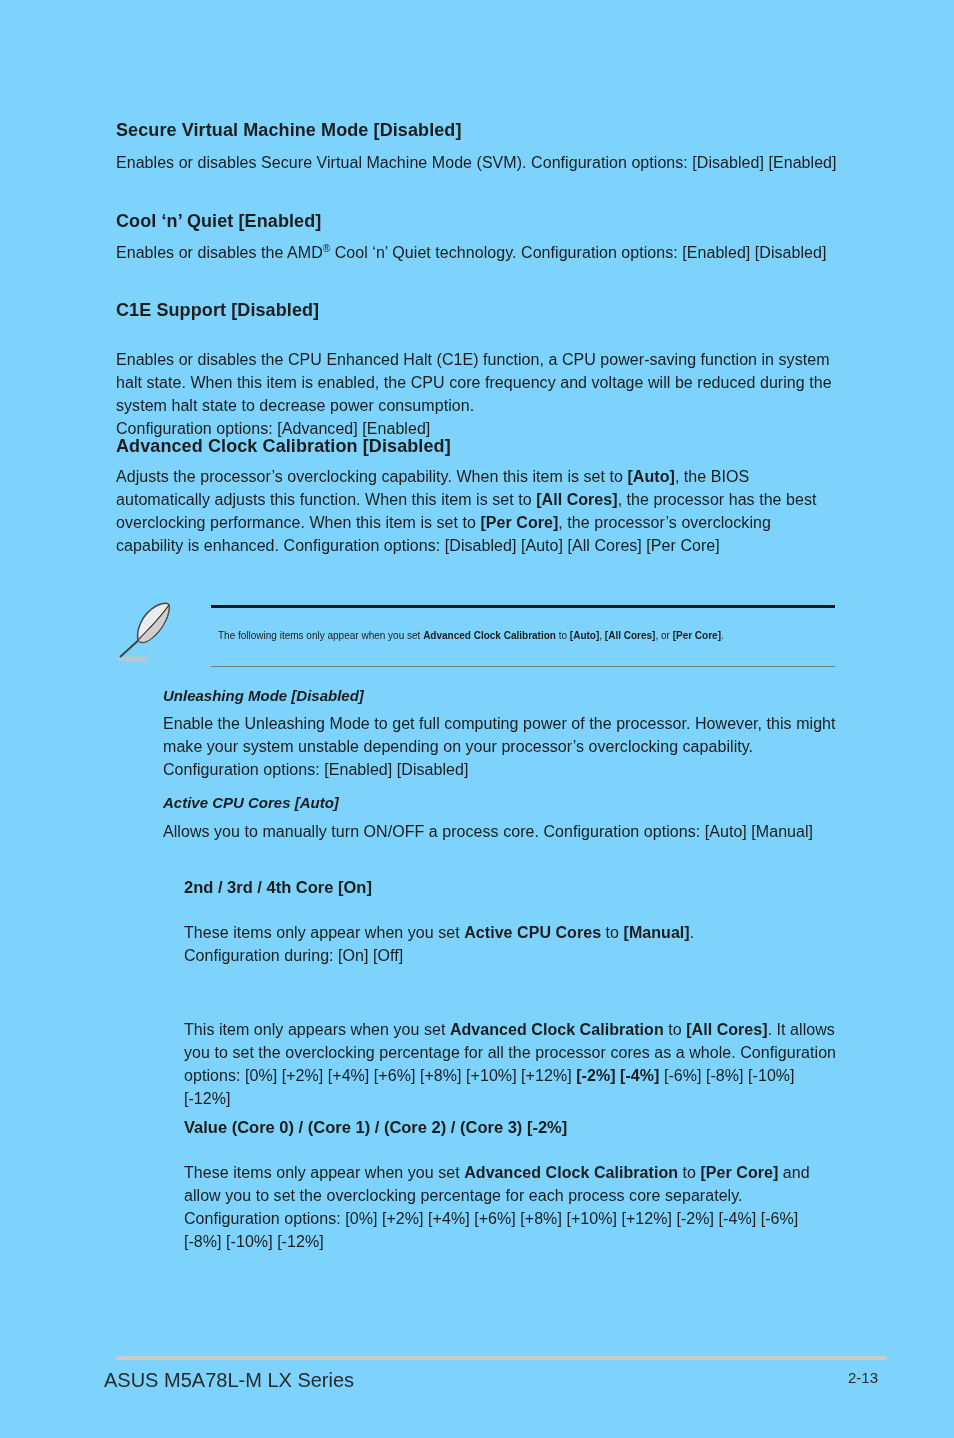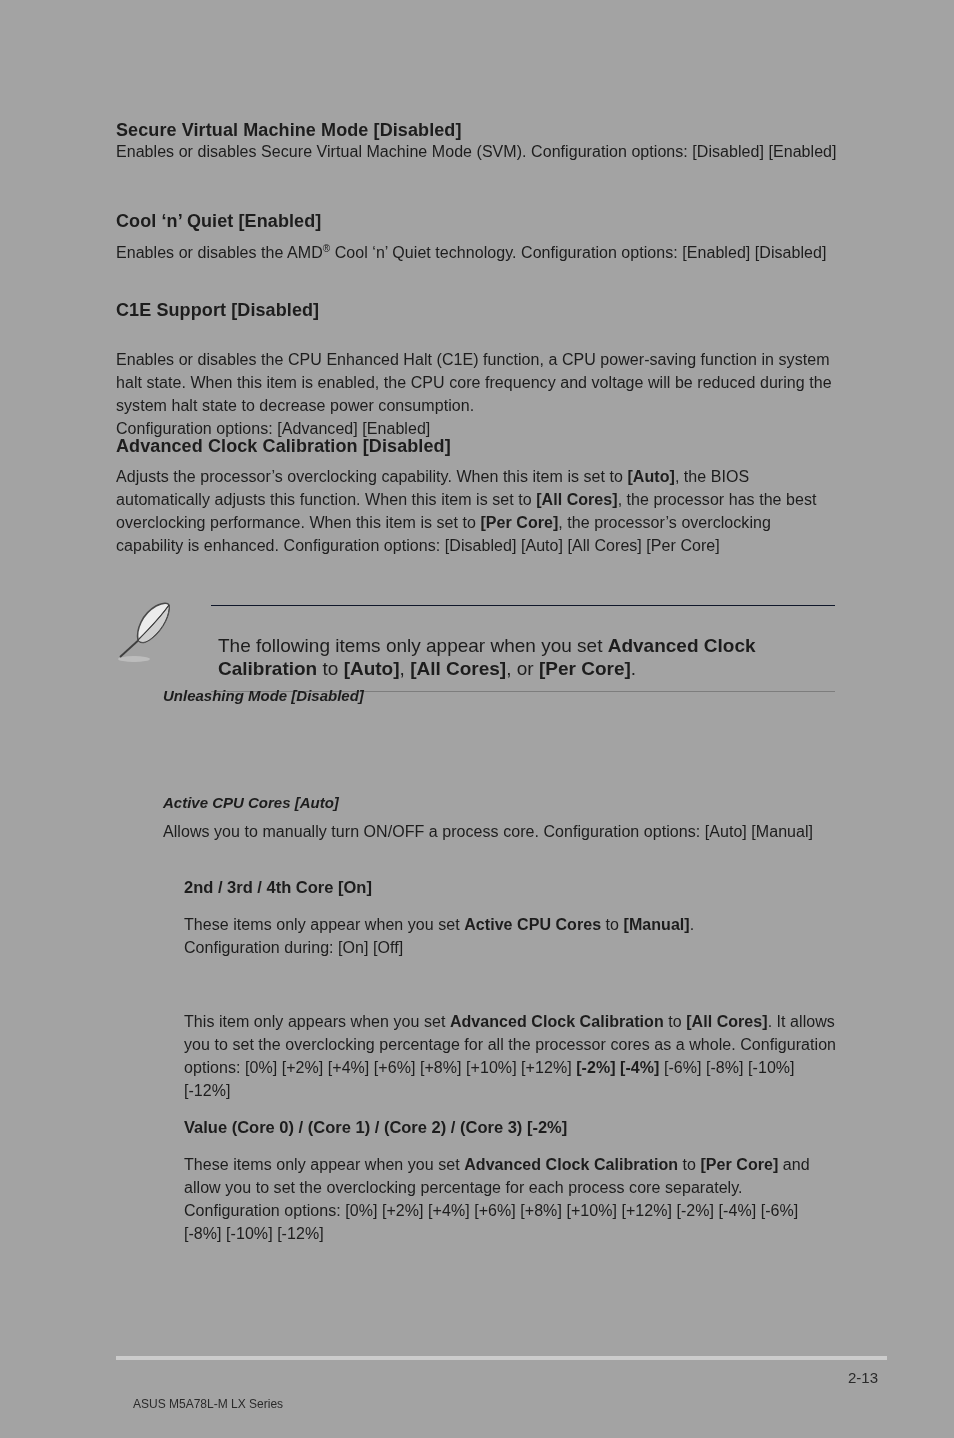"Secure Virtual Machine Mode [Disabled]" .page { background: #a3a3a3 -> #7dd3fc }
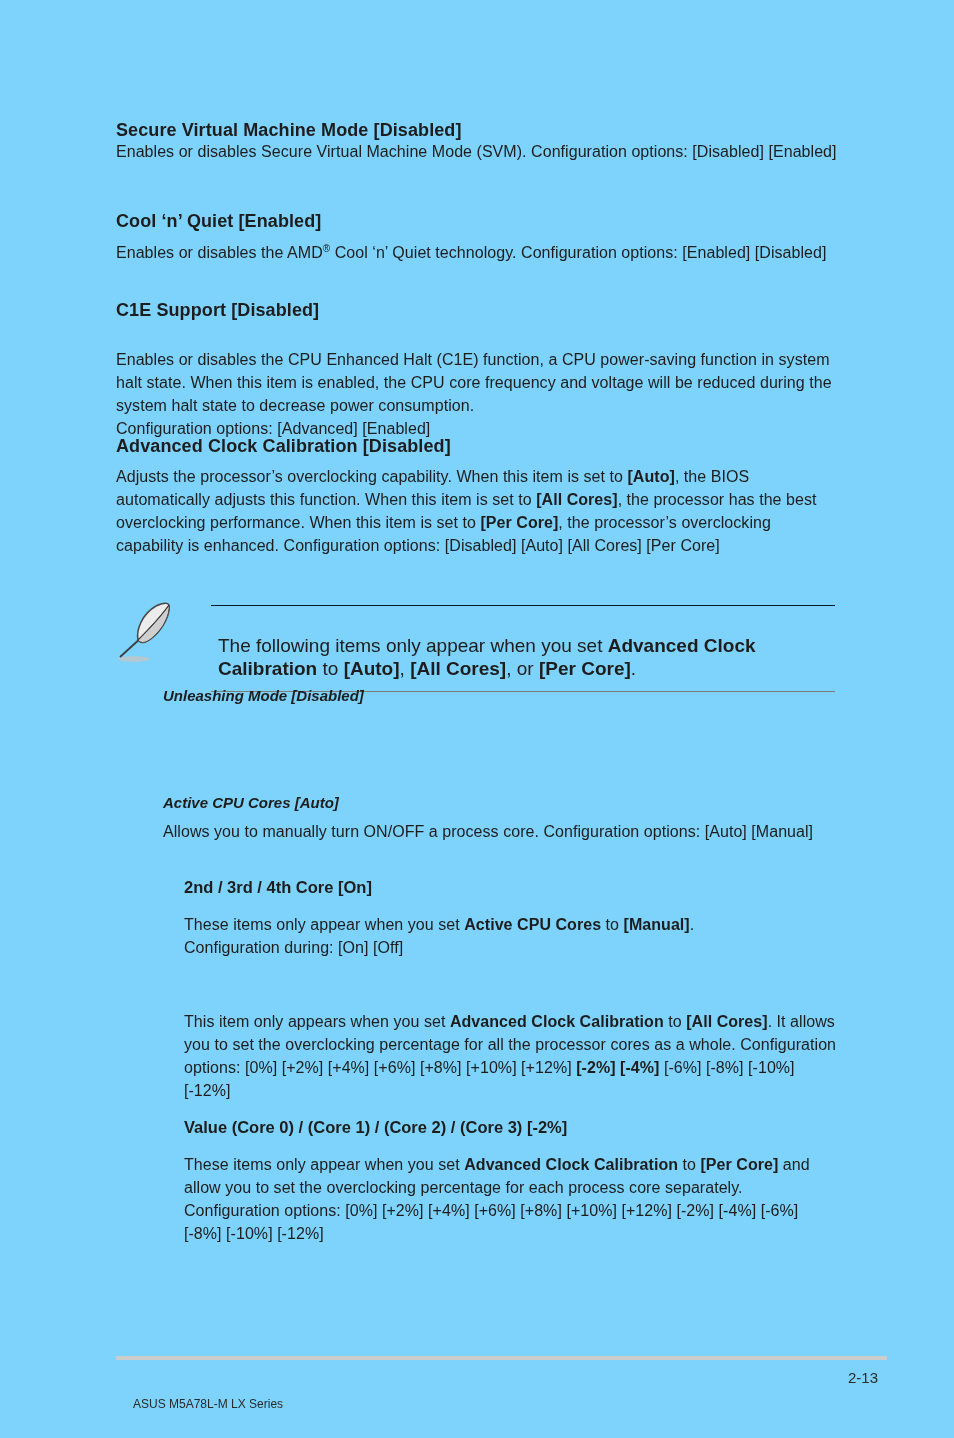"Enables or disables Secure Virtual" p.abs { top: 140px -> 151px }
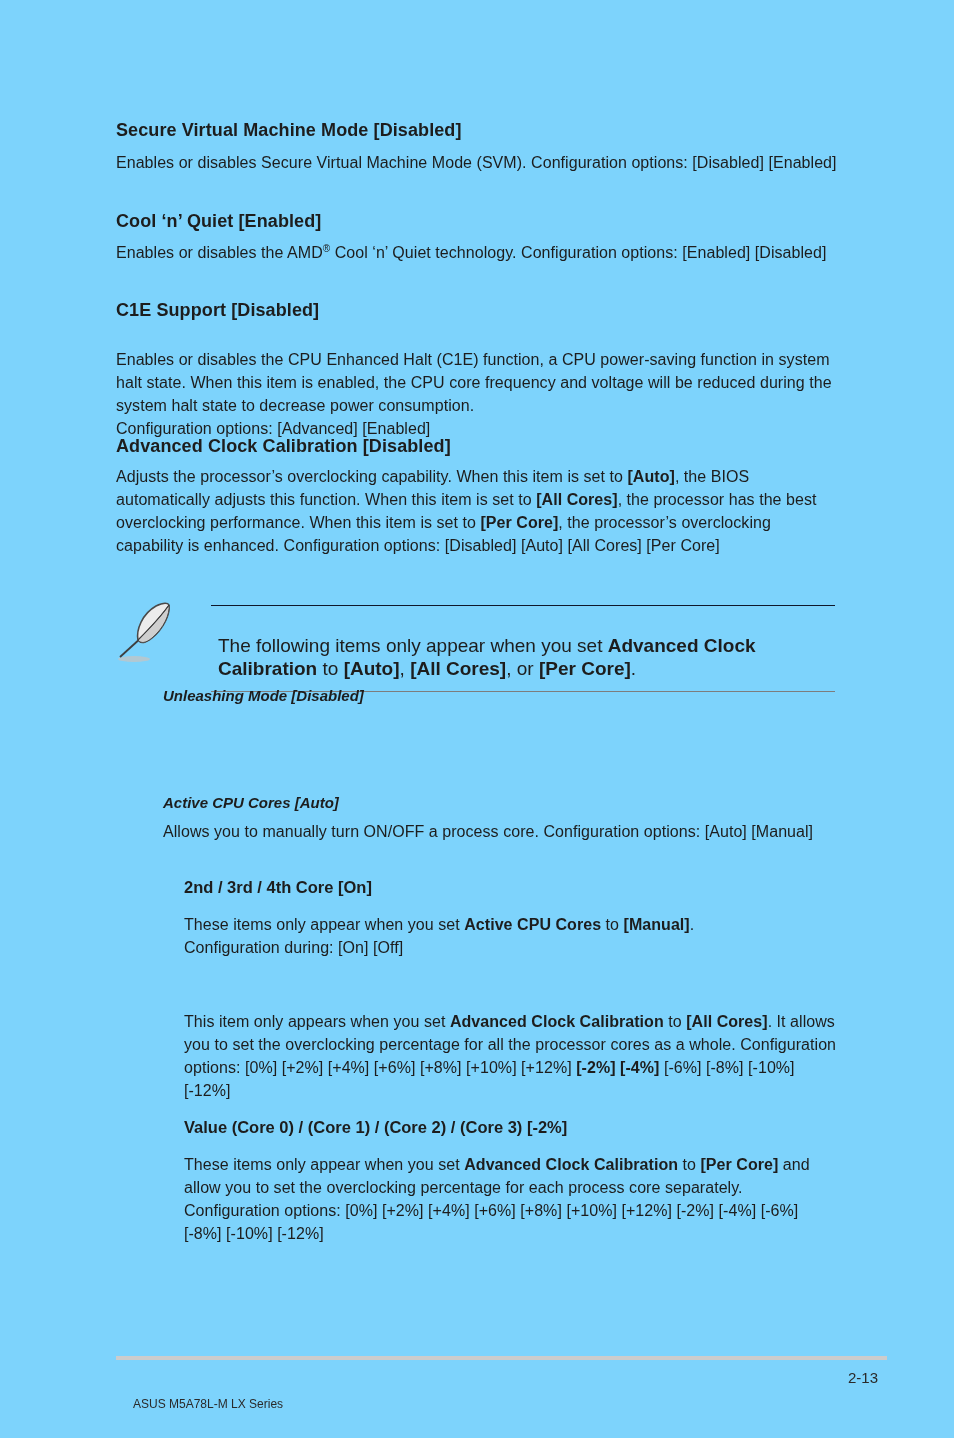"The following items only appear" .note-text-box { border-top: 1px solid #0f172a -> 3px solid #0f172a; font-size: 19px -> 10px; padding: 28px 0 11px 7px -> 16px 0 11px 7px }
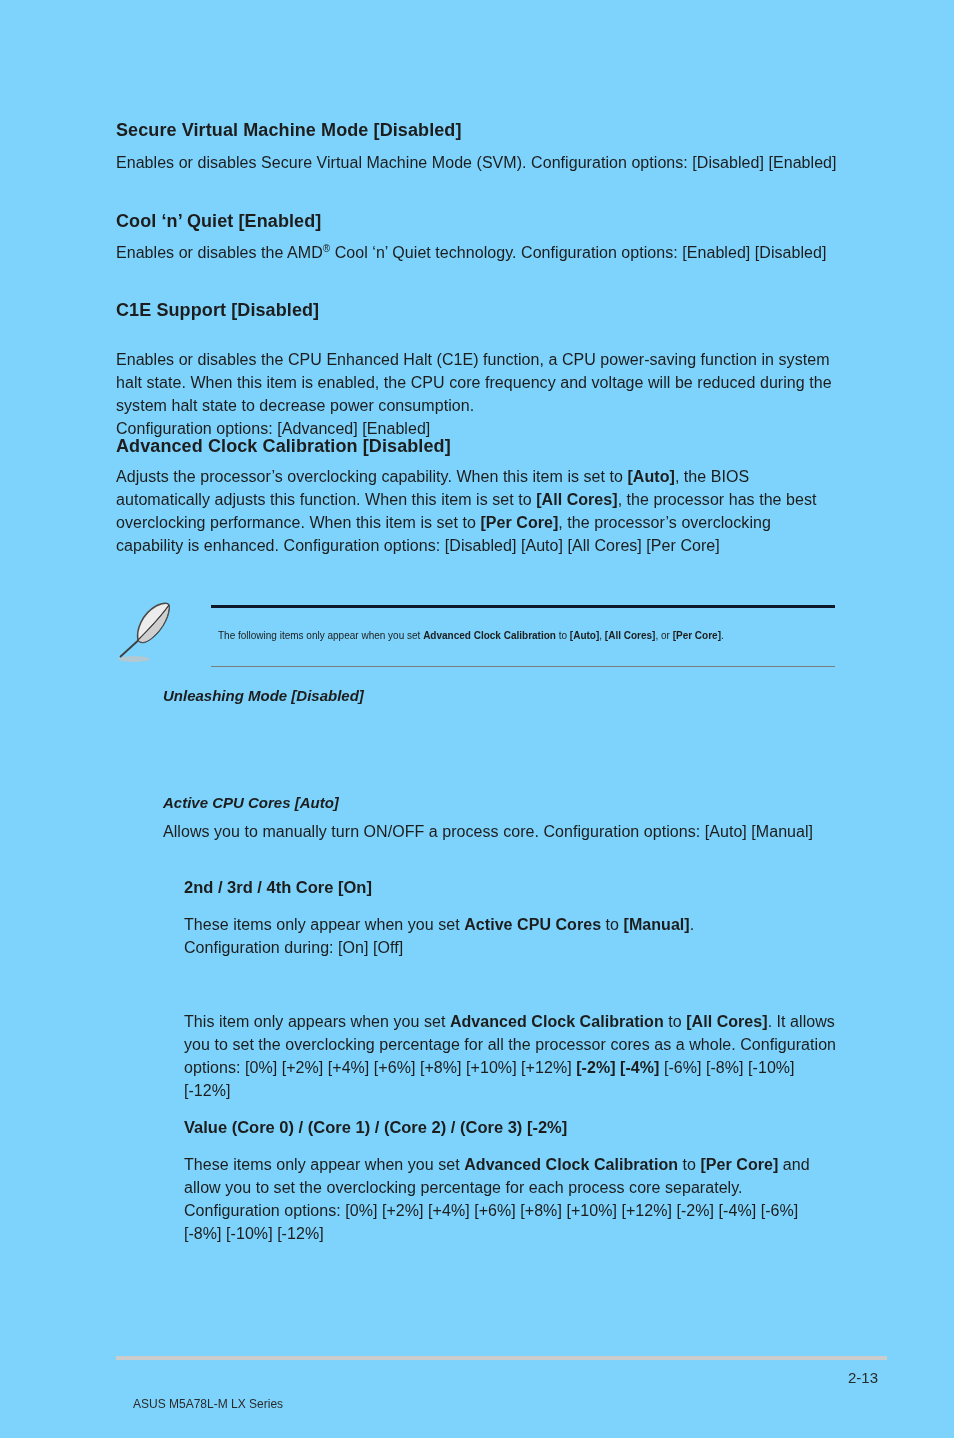"Enable the Unleashing Mode to" p.abs { html: none -> <p><span>Enable the Unleashing Mode to get full computing power of the processor. However, this might make your system unstable depending on your processor’s overclocking capability. Configuration options: [Enabled] [Disabled]</span></p> }
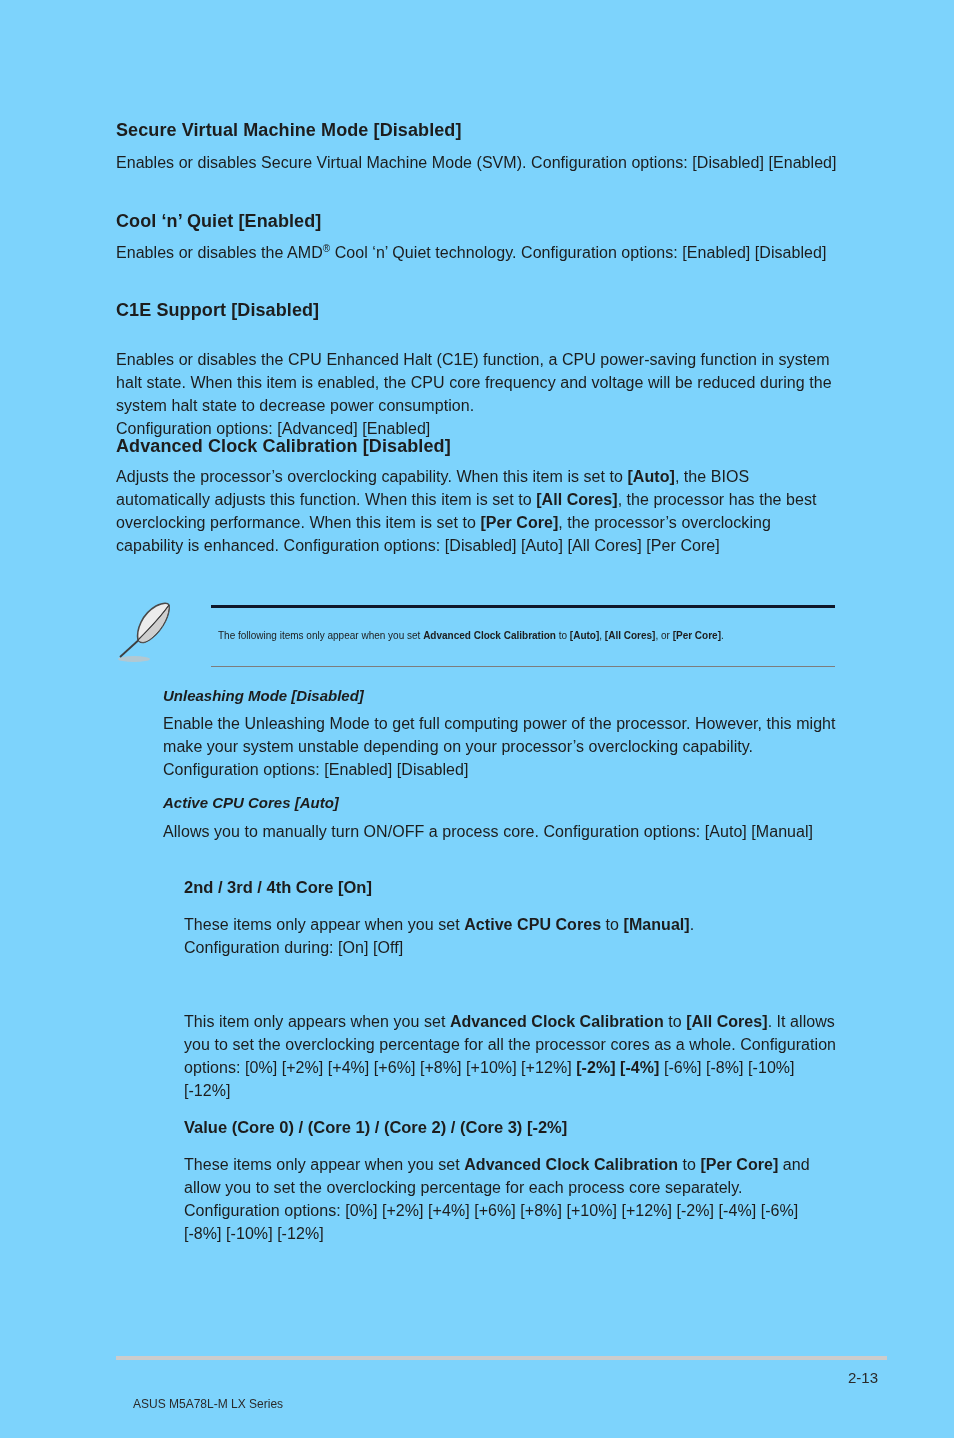"These items only appear when" .l2-body { margin-top: none -> 8px }
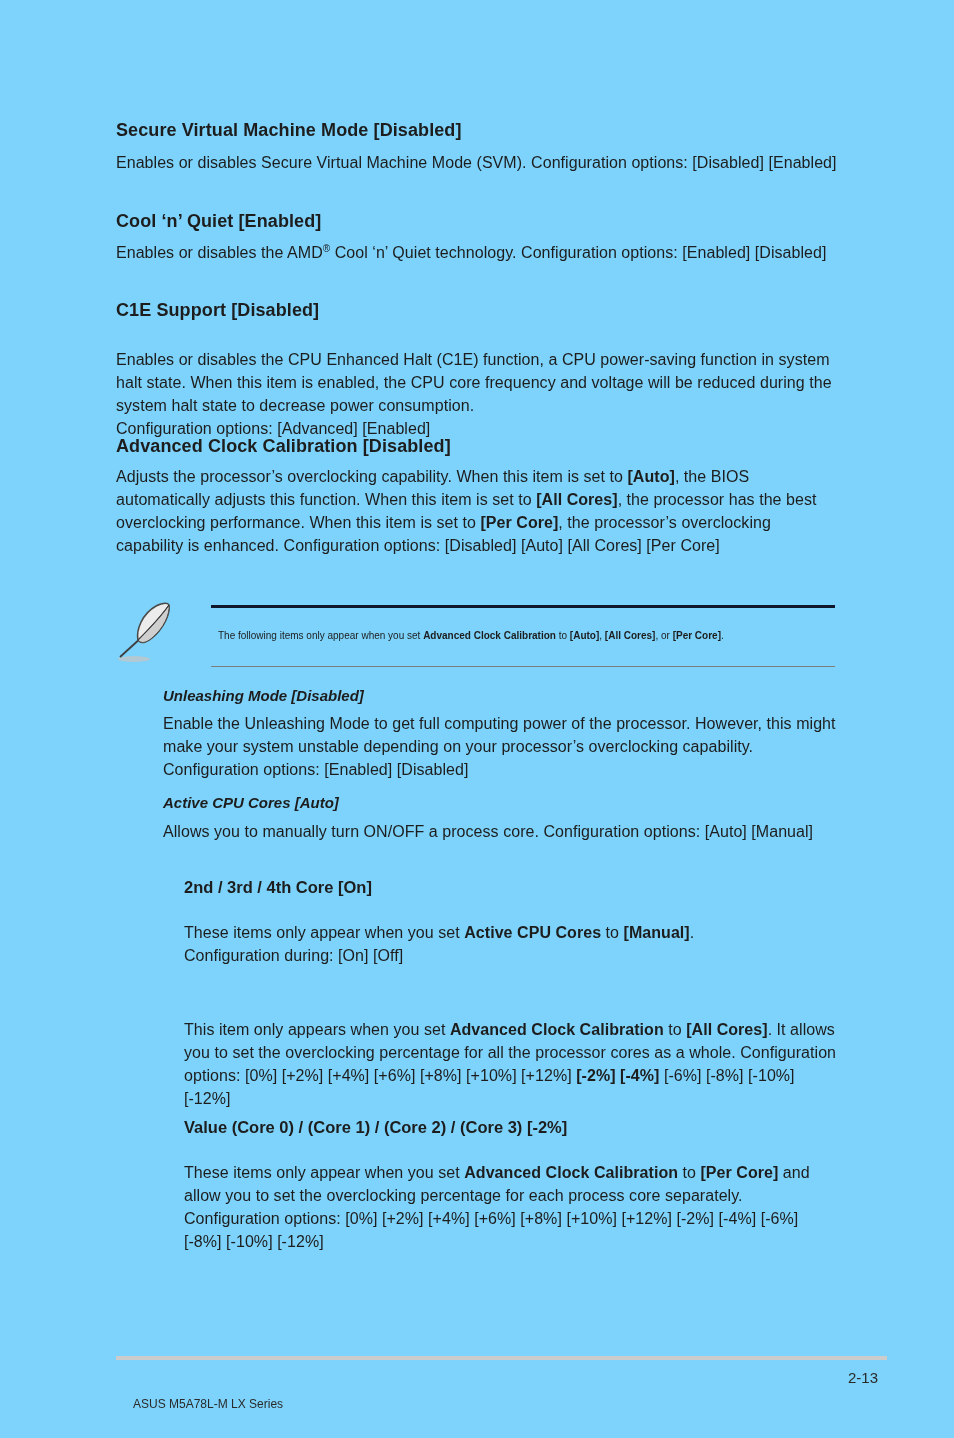"ASUS M5A78L-M LX Series" .footer-left { font-size: 12px -> 20px; left: 133px -> 104px; margin-top: 28px -> none }
